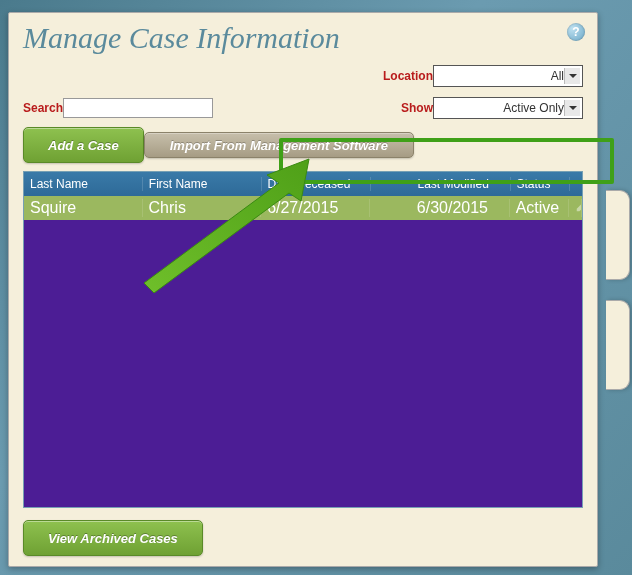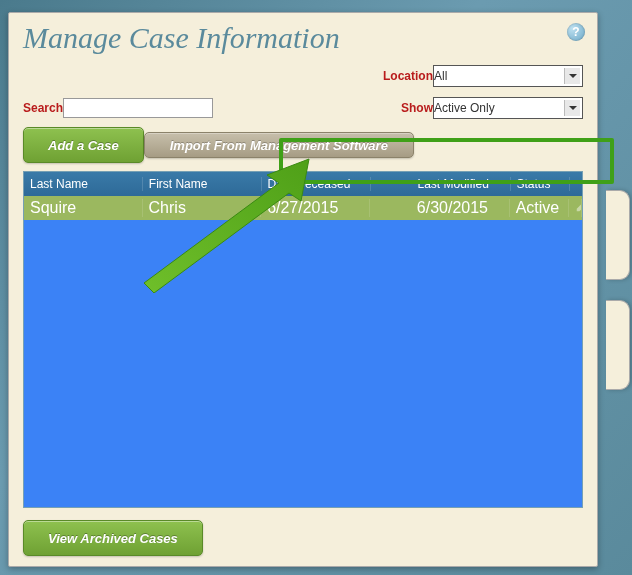"All" .select { padding: 1px 18px 1px 0 -> 1px 18px 1px 8px; text-align: none -> right }
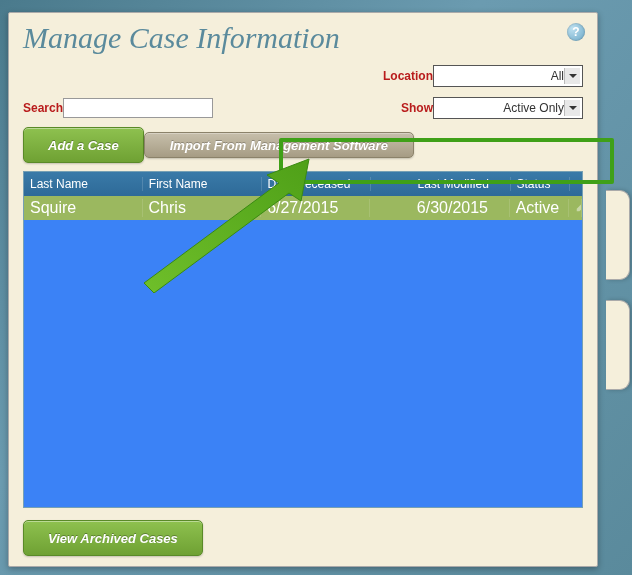"Last Name" .table-wrap { background: #3b82f6 -> #4c1d95 }
